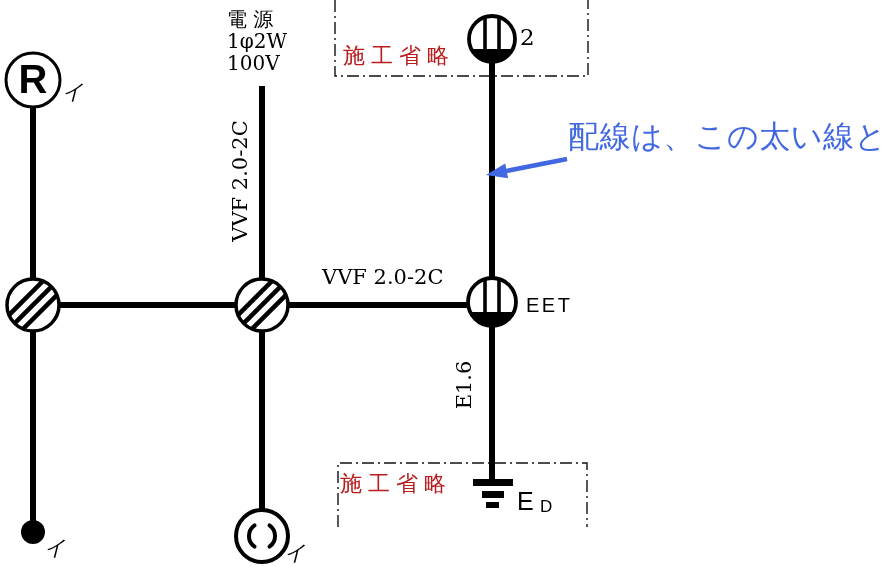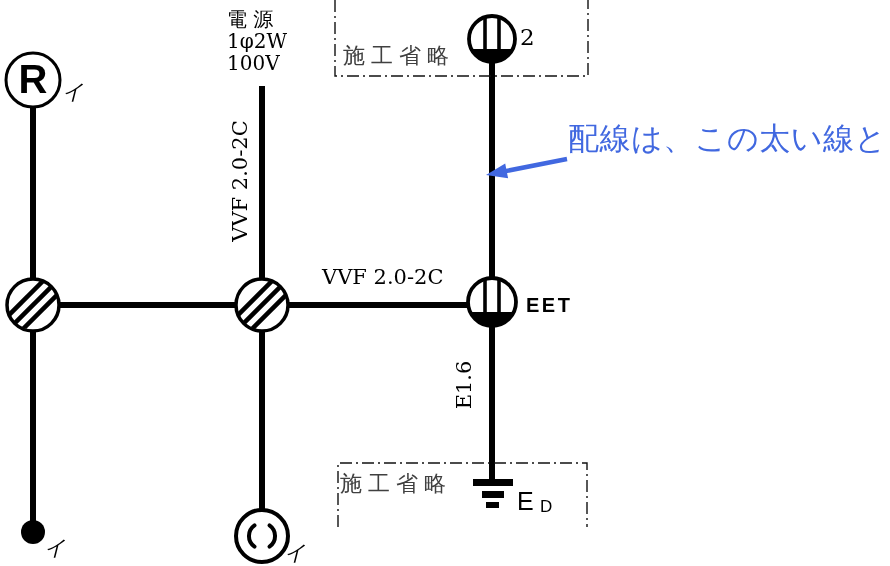"施工省略" .muted { color: #404040 -> #b91c1c }
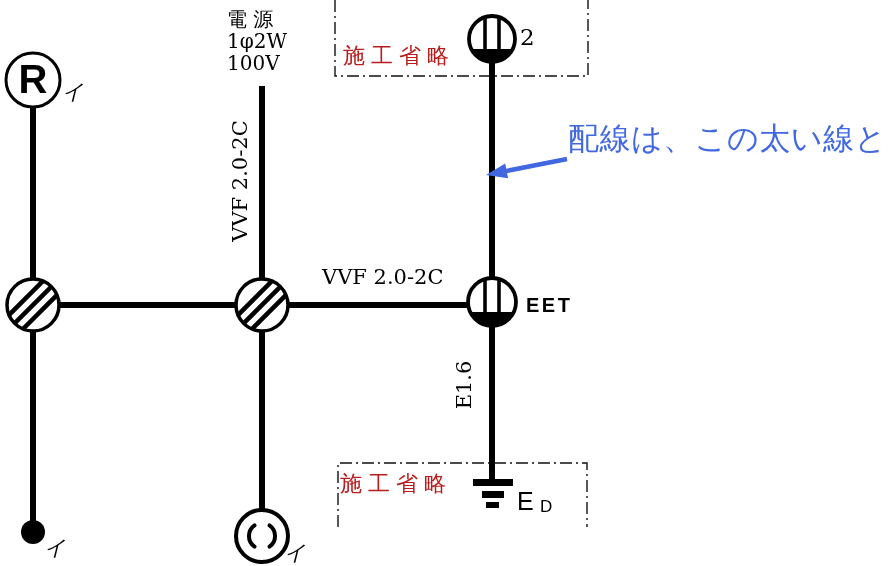"配線は、この太い線と" .blue-note { font-family: none -> Liberation Mono, monospace }
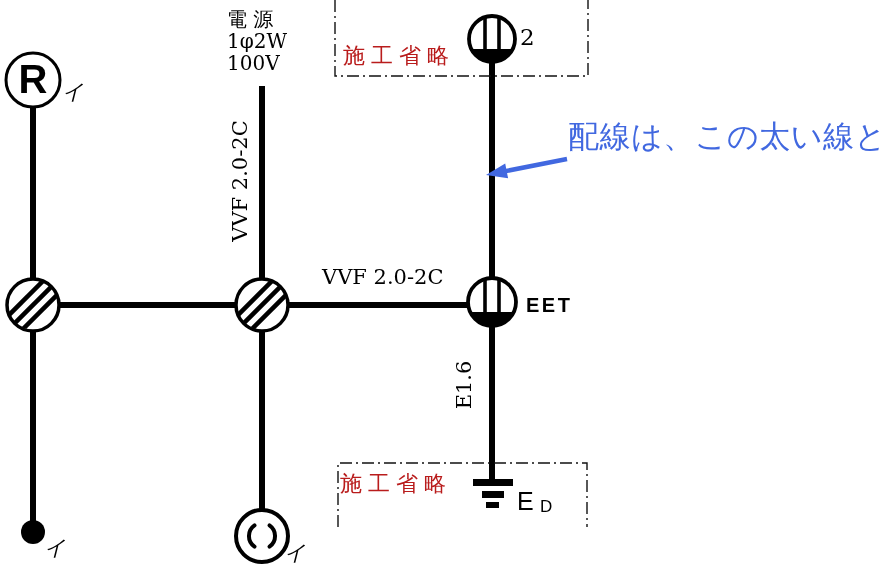"EET" span.lbl { font-weight: bold -> none }
